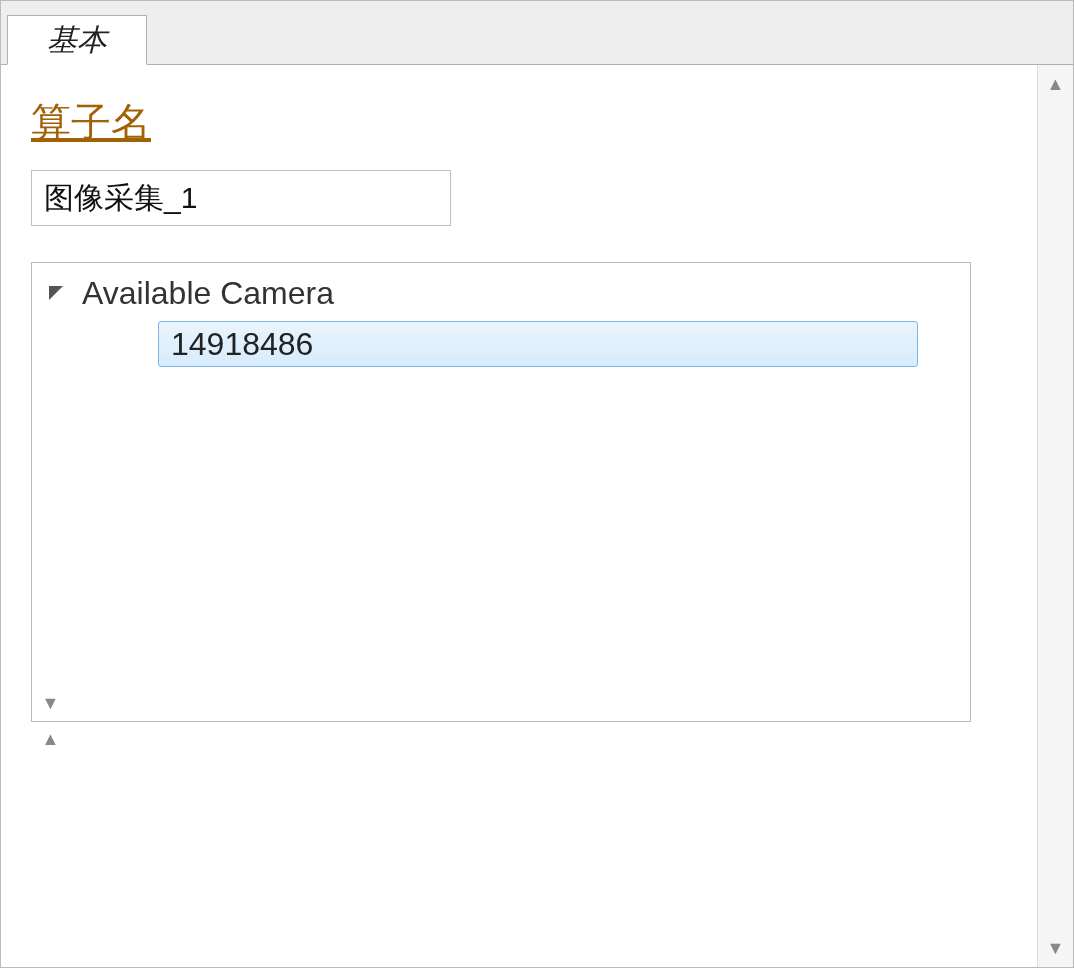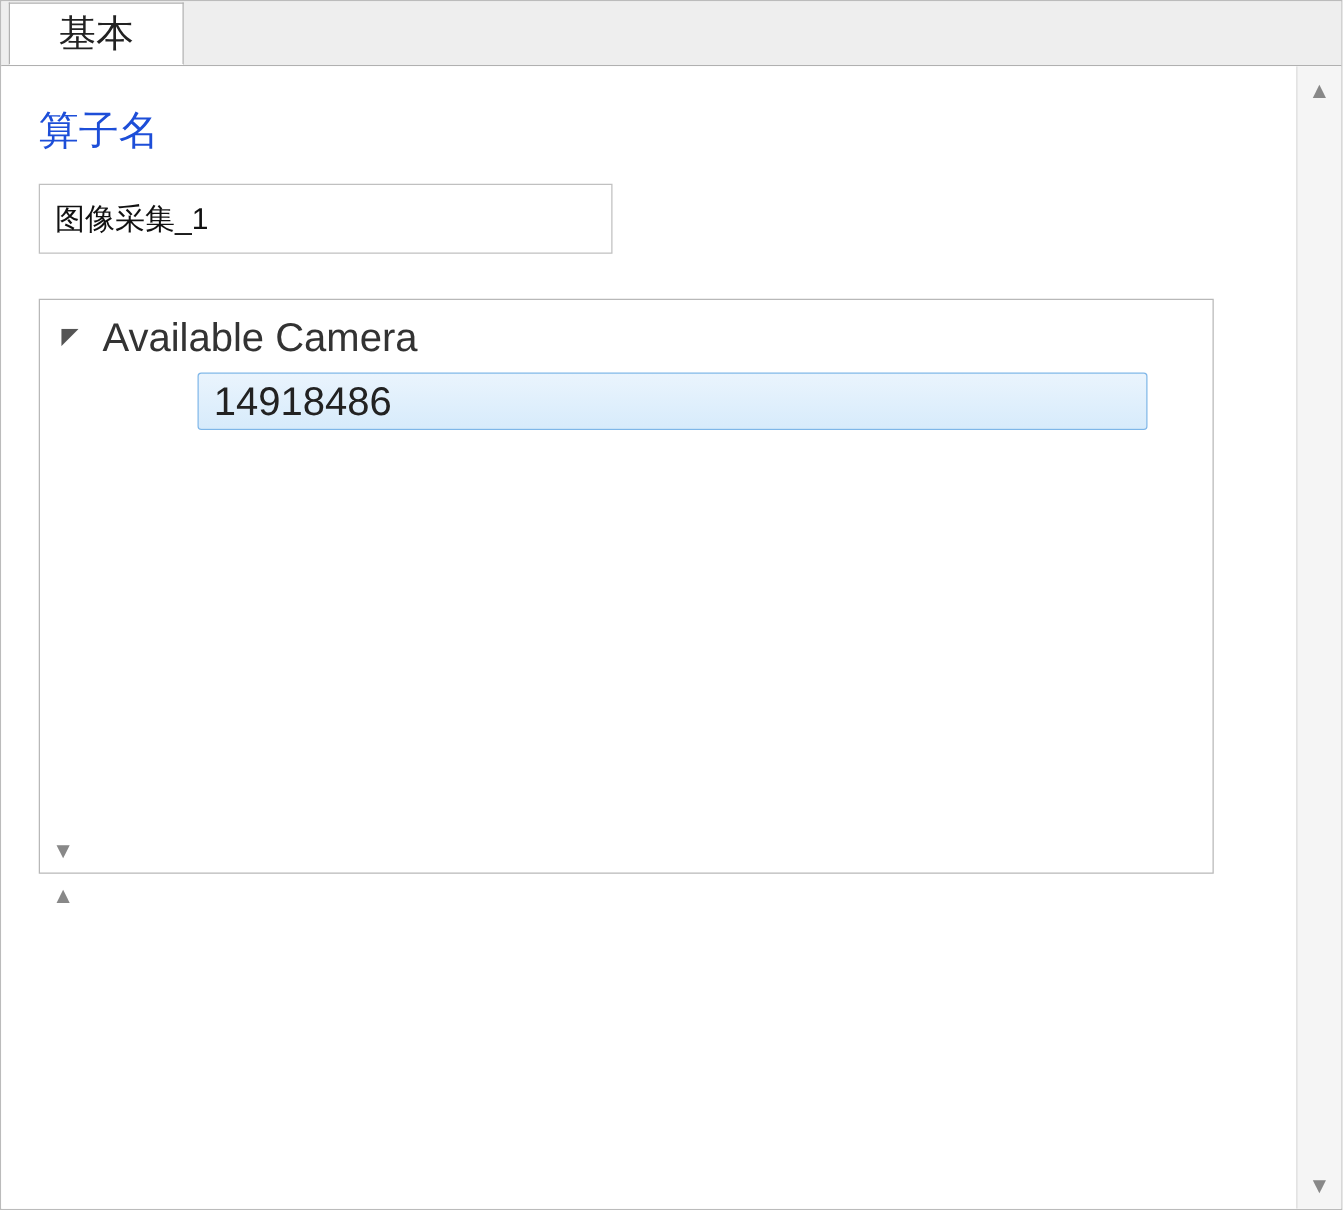"基本" .tab-strip { align-items: flex-start -> flex-end; font-style: none -> italic; height: 52px -> 64px }
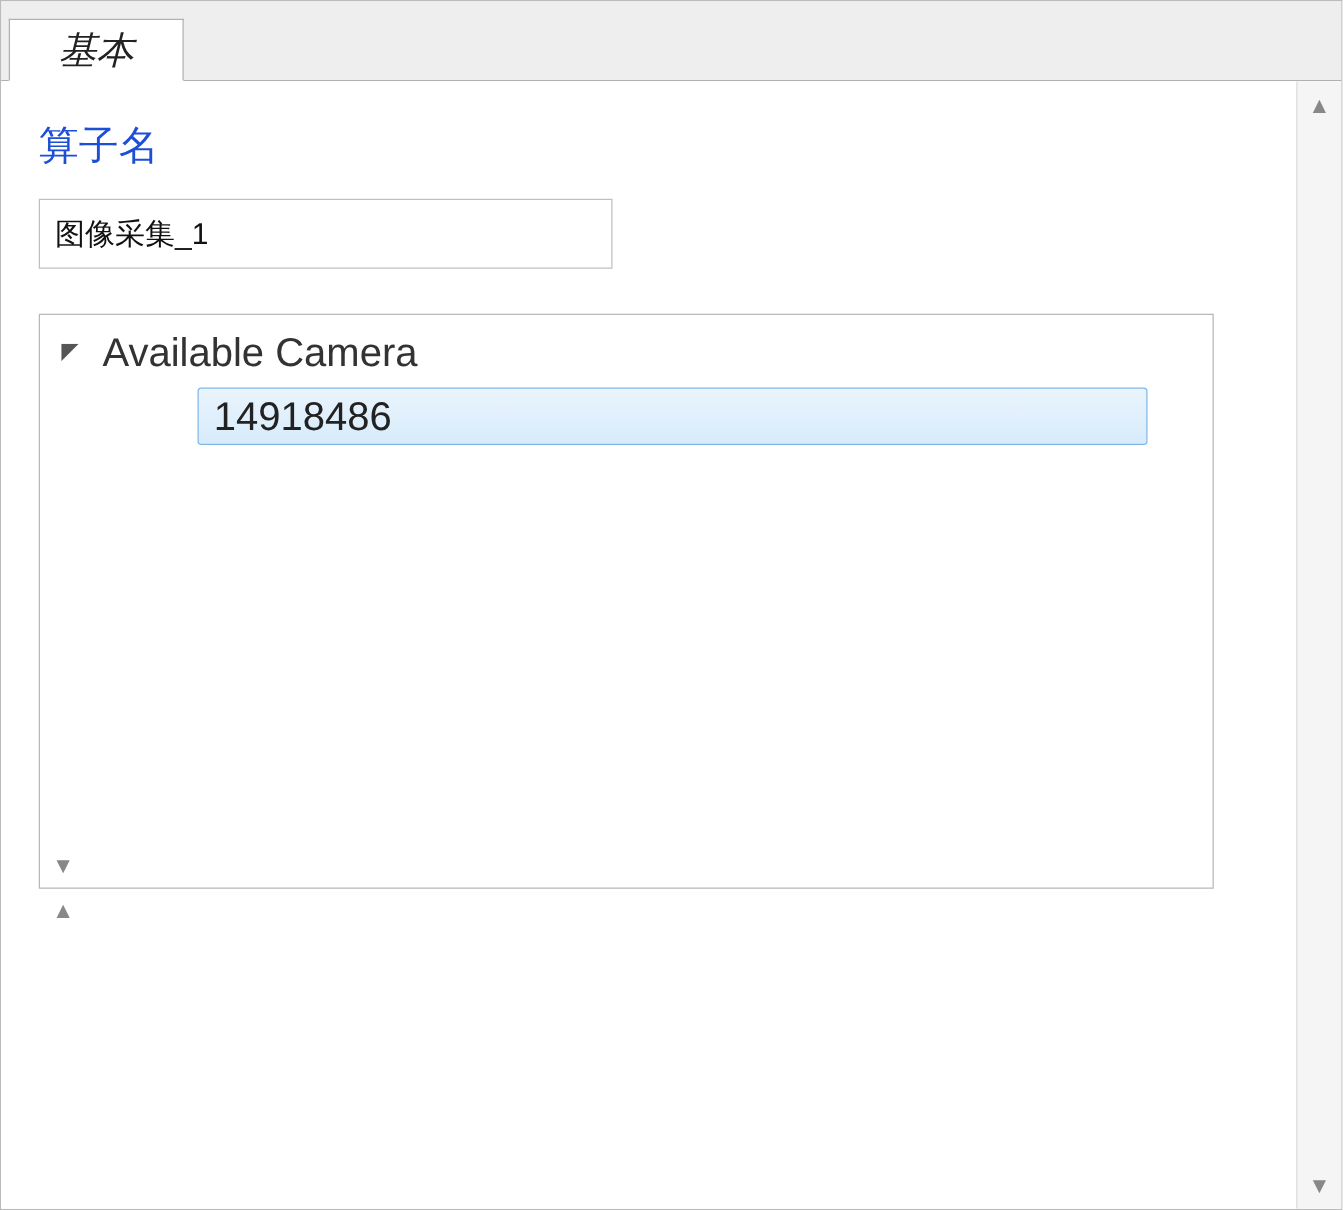"算子名" .label { color: #1d4ed8 -> #a16207; font-size: 32px -> 40px; text-decoration: none -> underline }
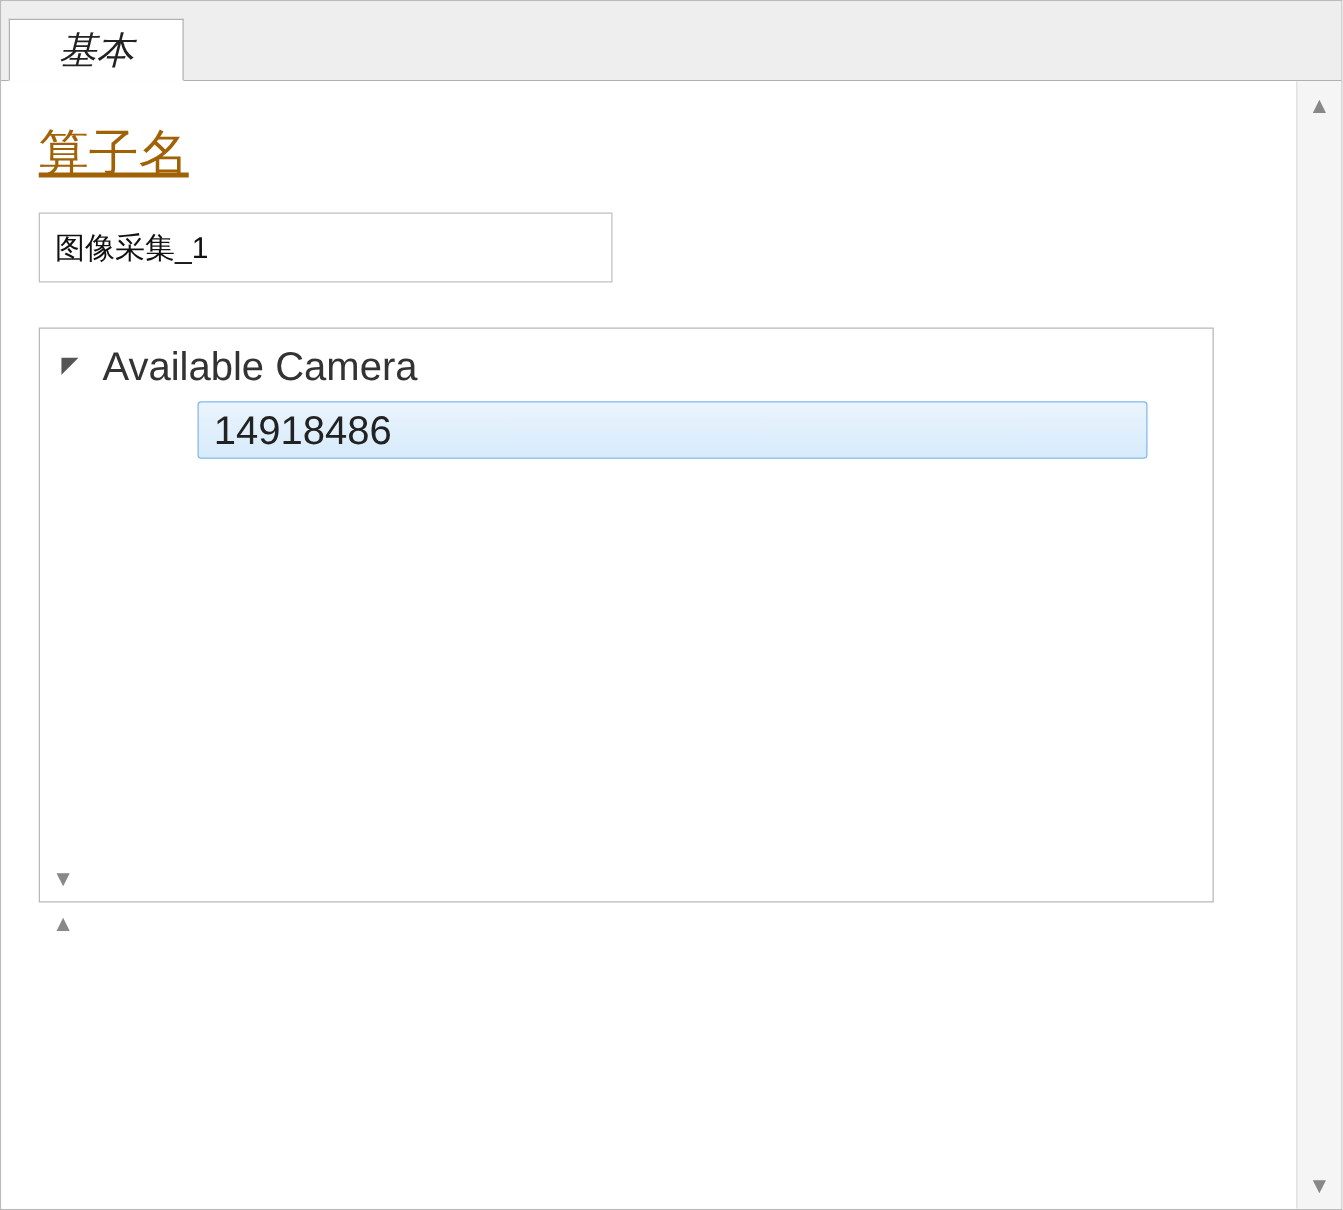"图像采集_1" .text-input { font-size: 24px -> 30px; width: 459px -> 420px }
